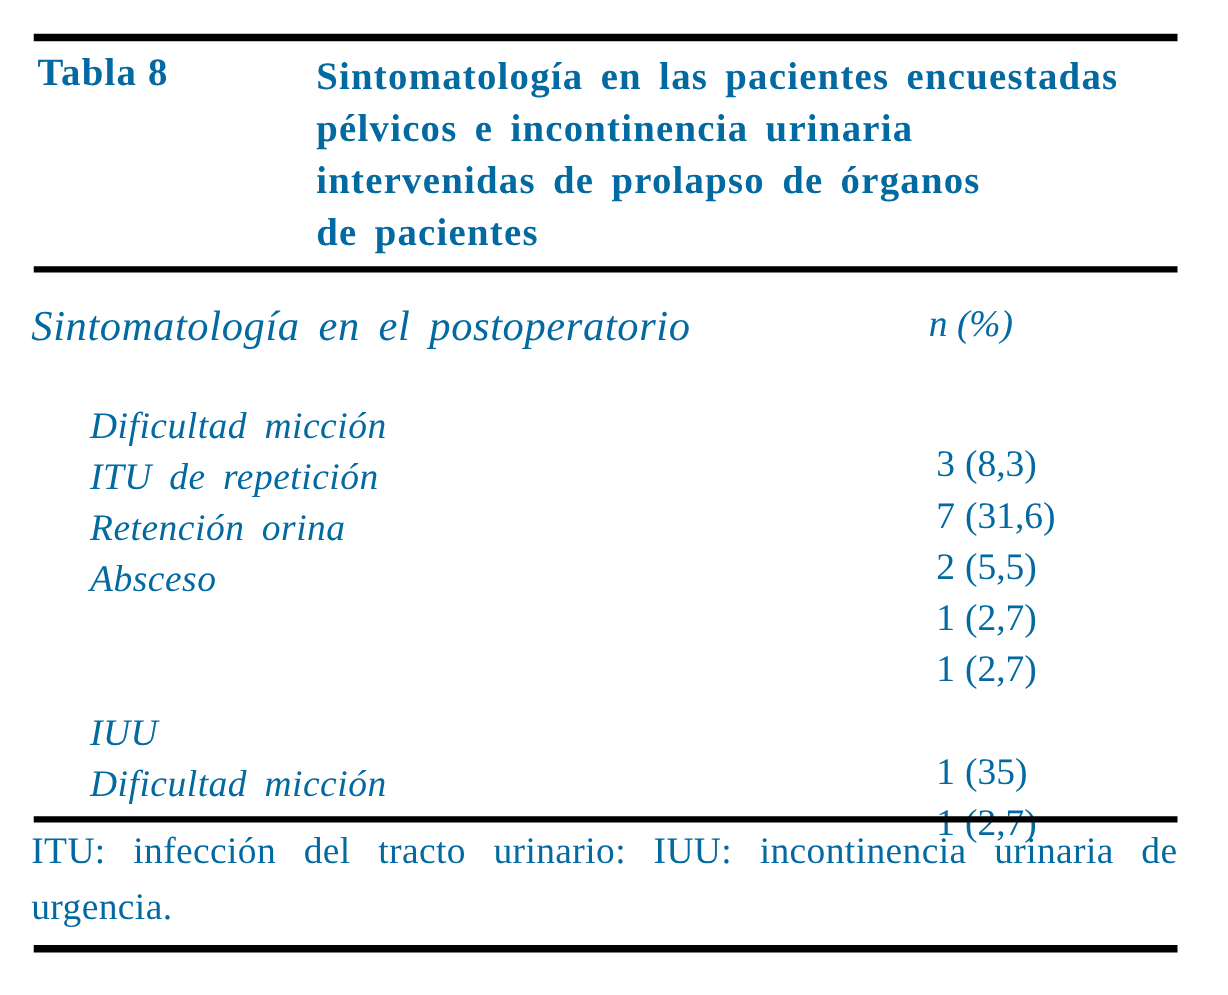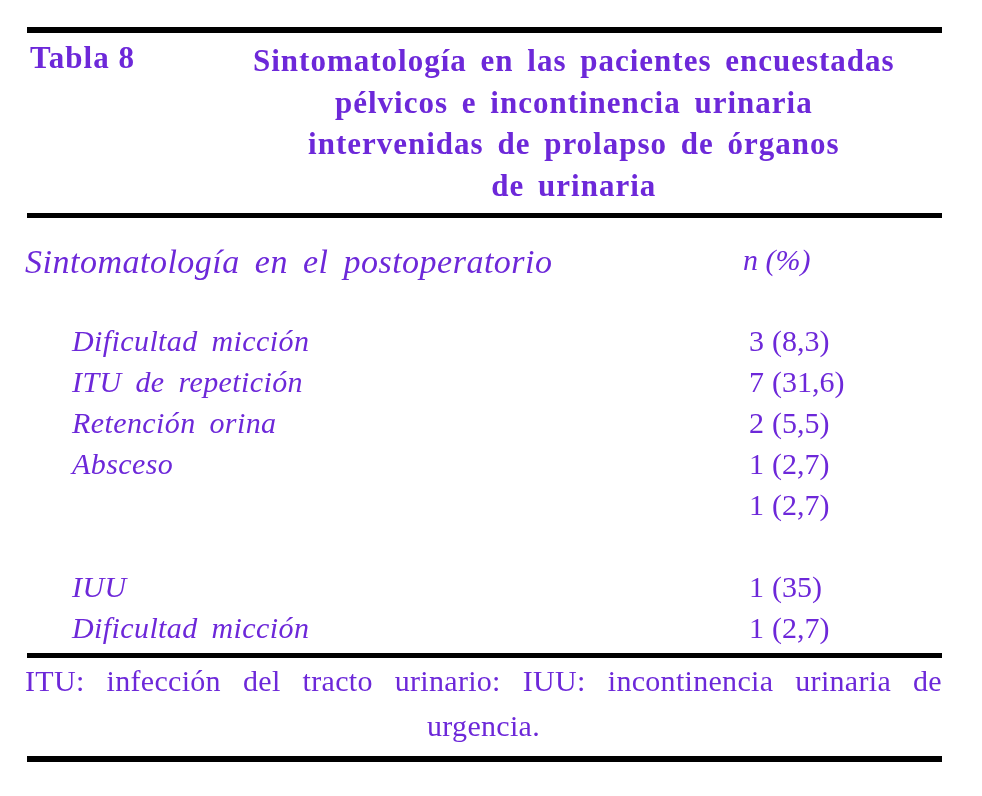"Tabla 8" .page { color: #6d28d9 -> #0369a1 }
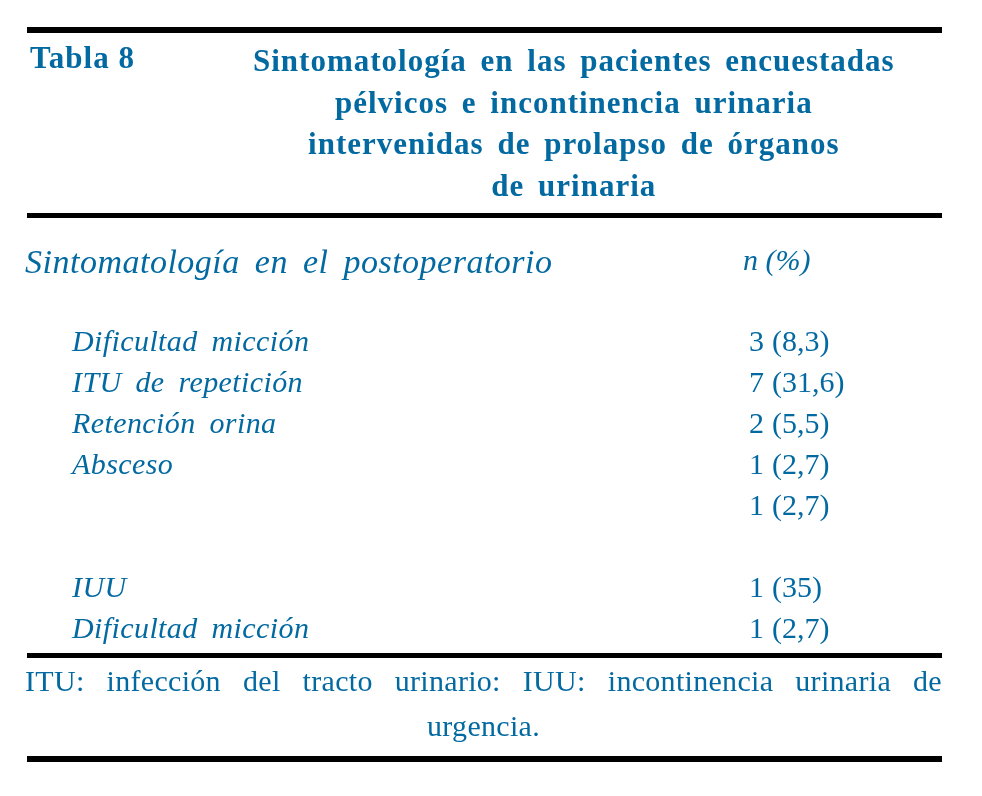"Sintomatología en las pacientes" .table-title { text-align: center -> none }
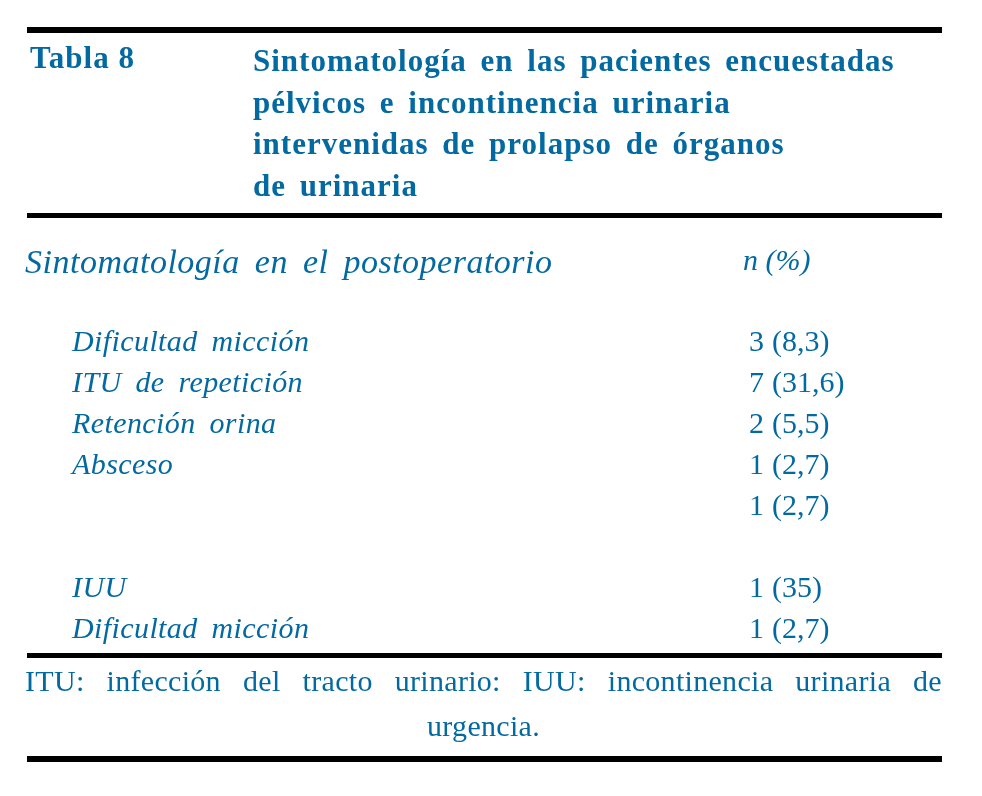"de urinaria" div { text: urinaria -> pacientes }
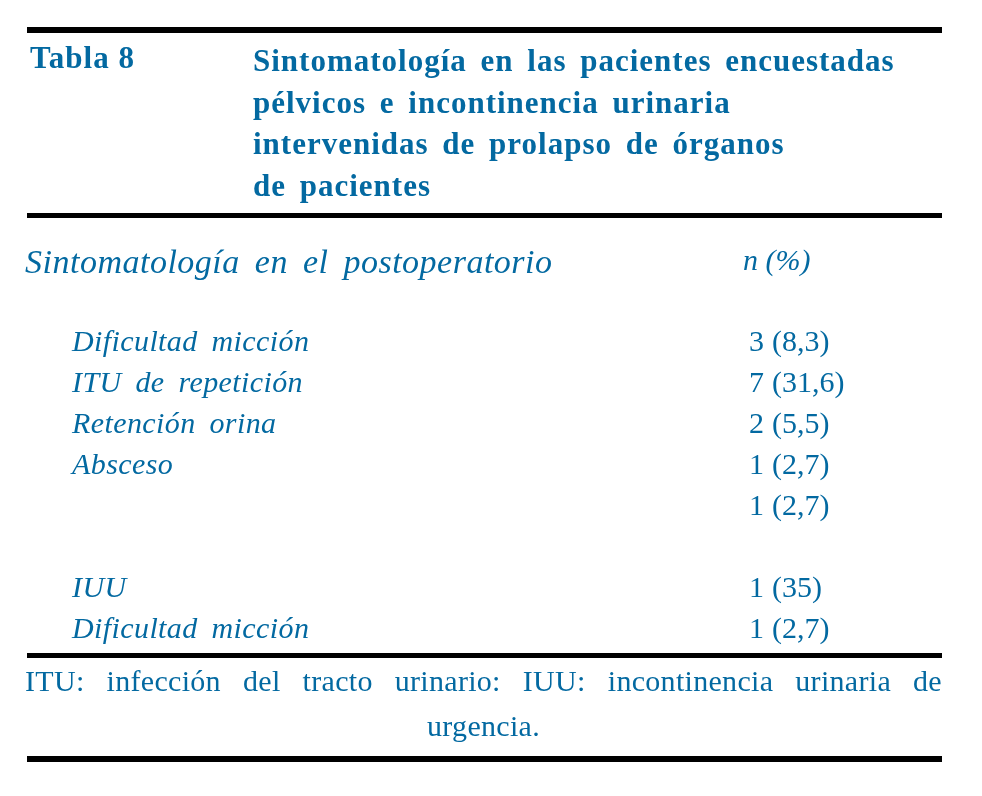"3 (8,3)" .row .value { margin-top: none -> 31px }
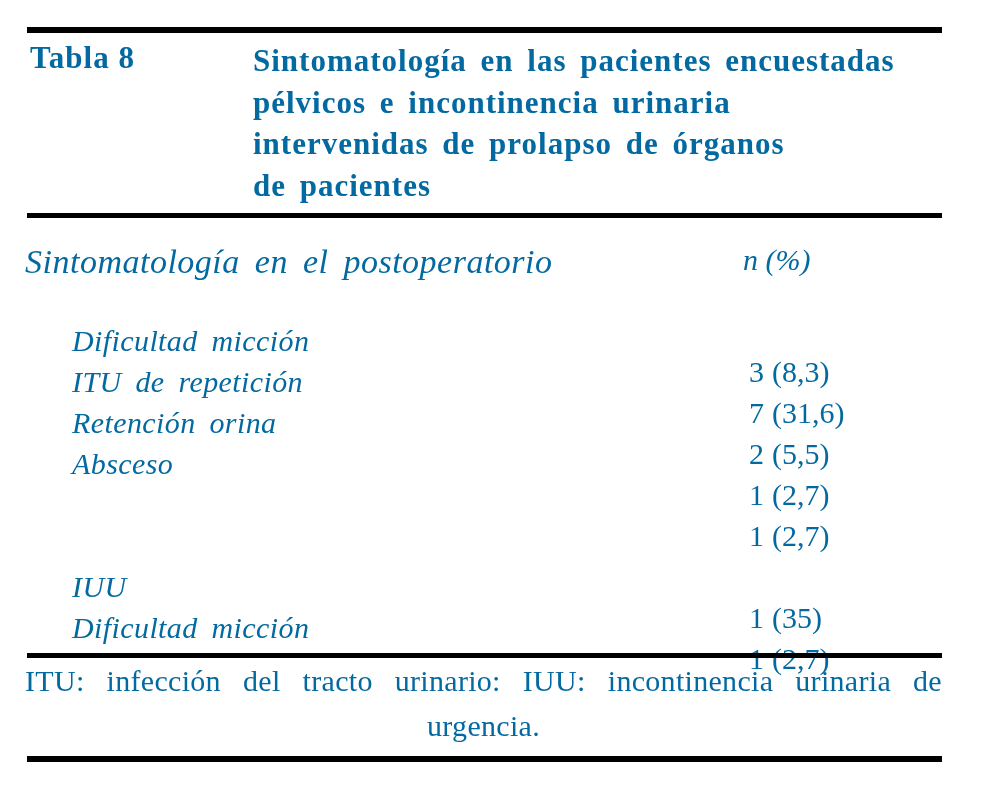"urgencia." .fn-line2 { text-align: center -> left }
